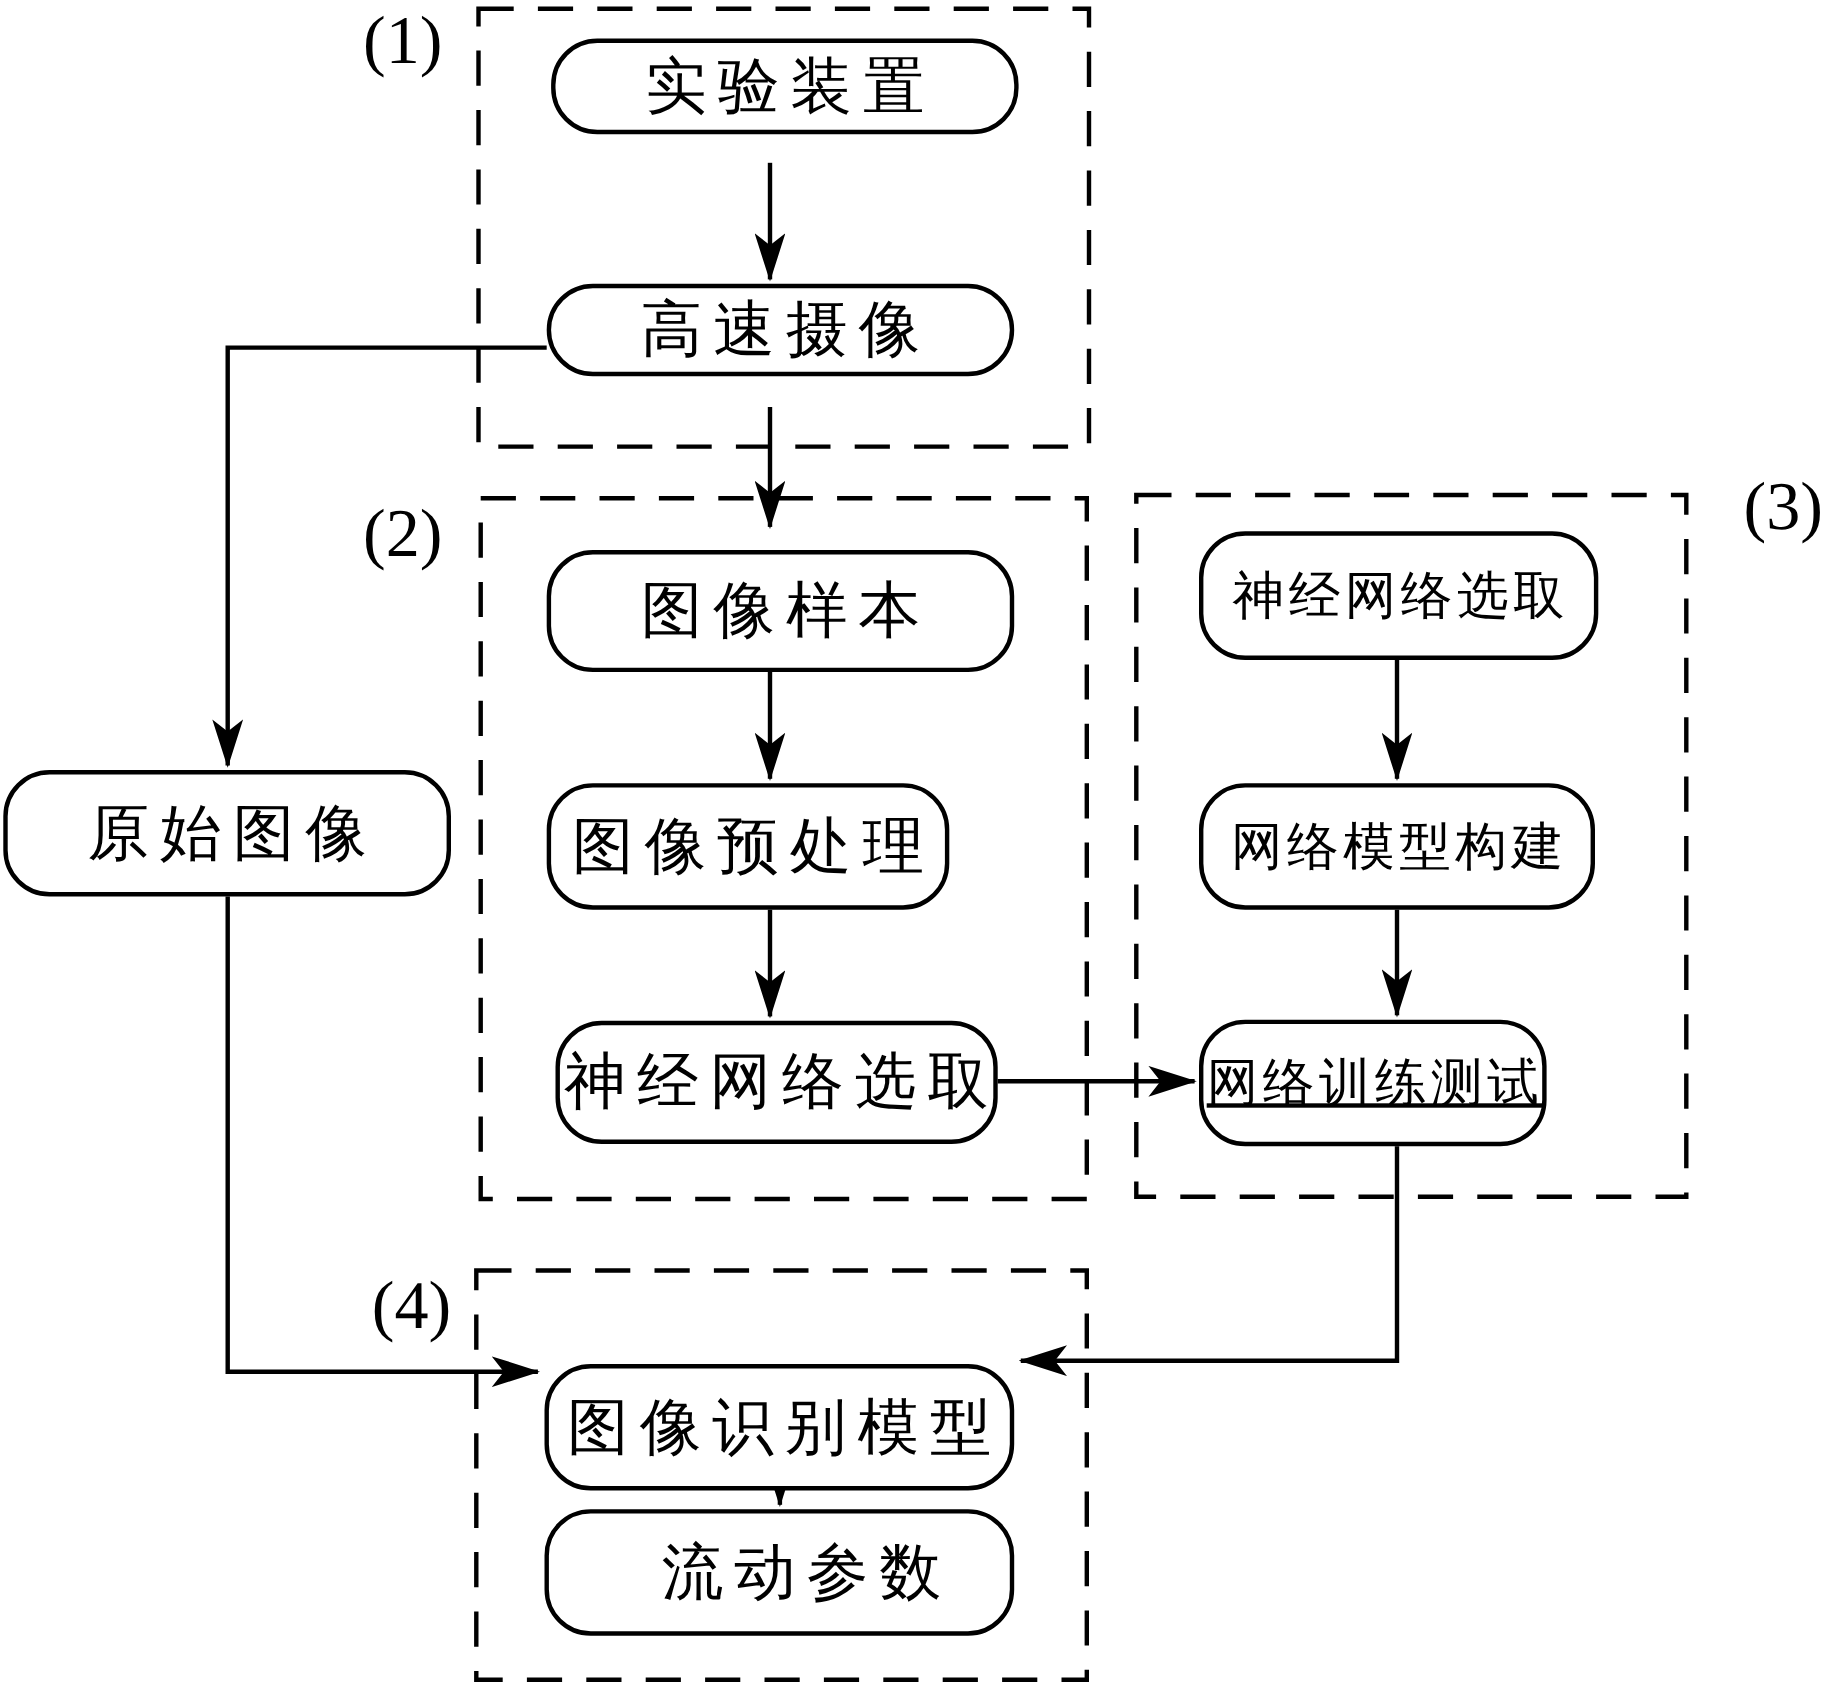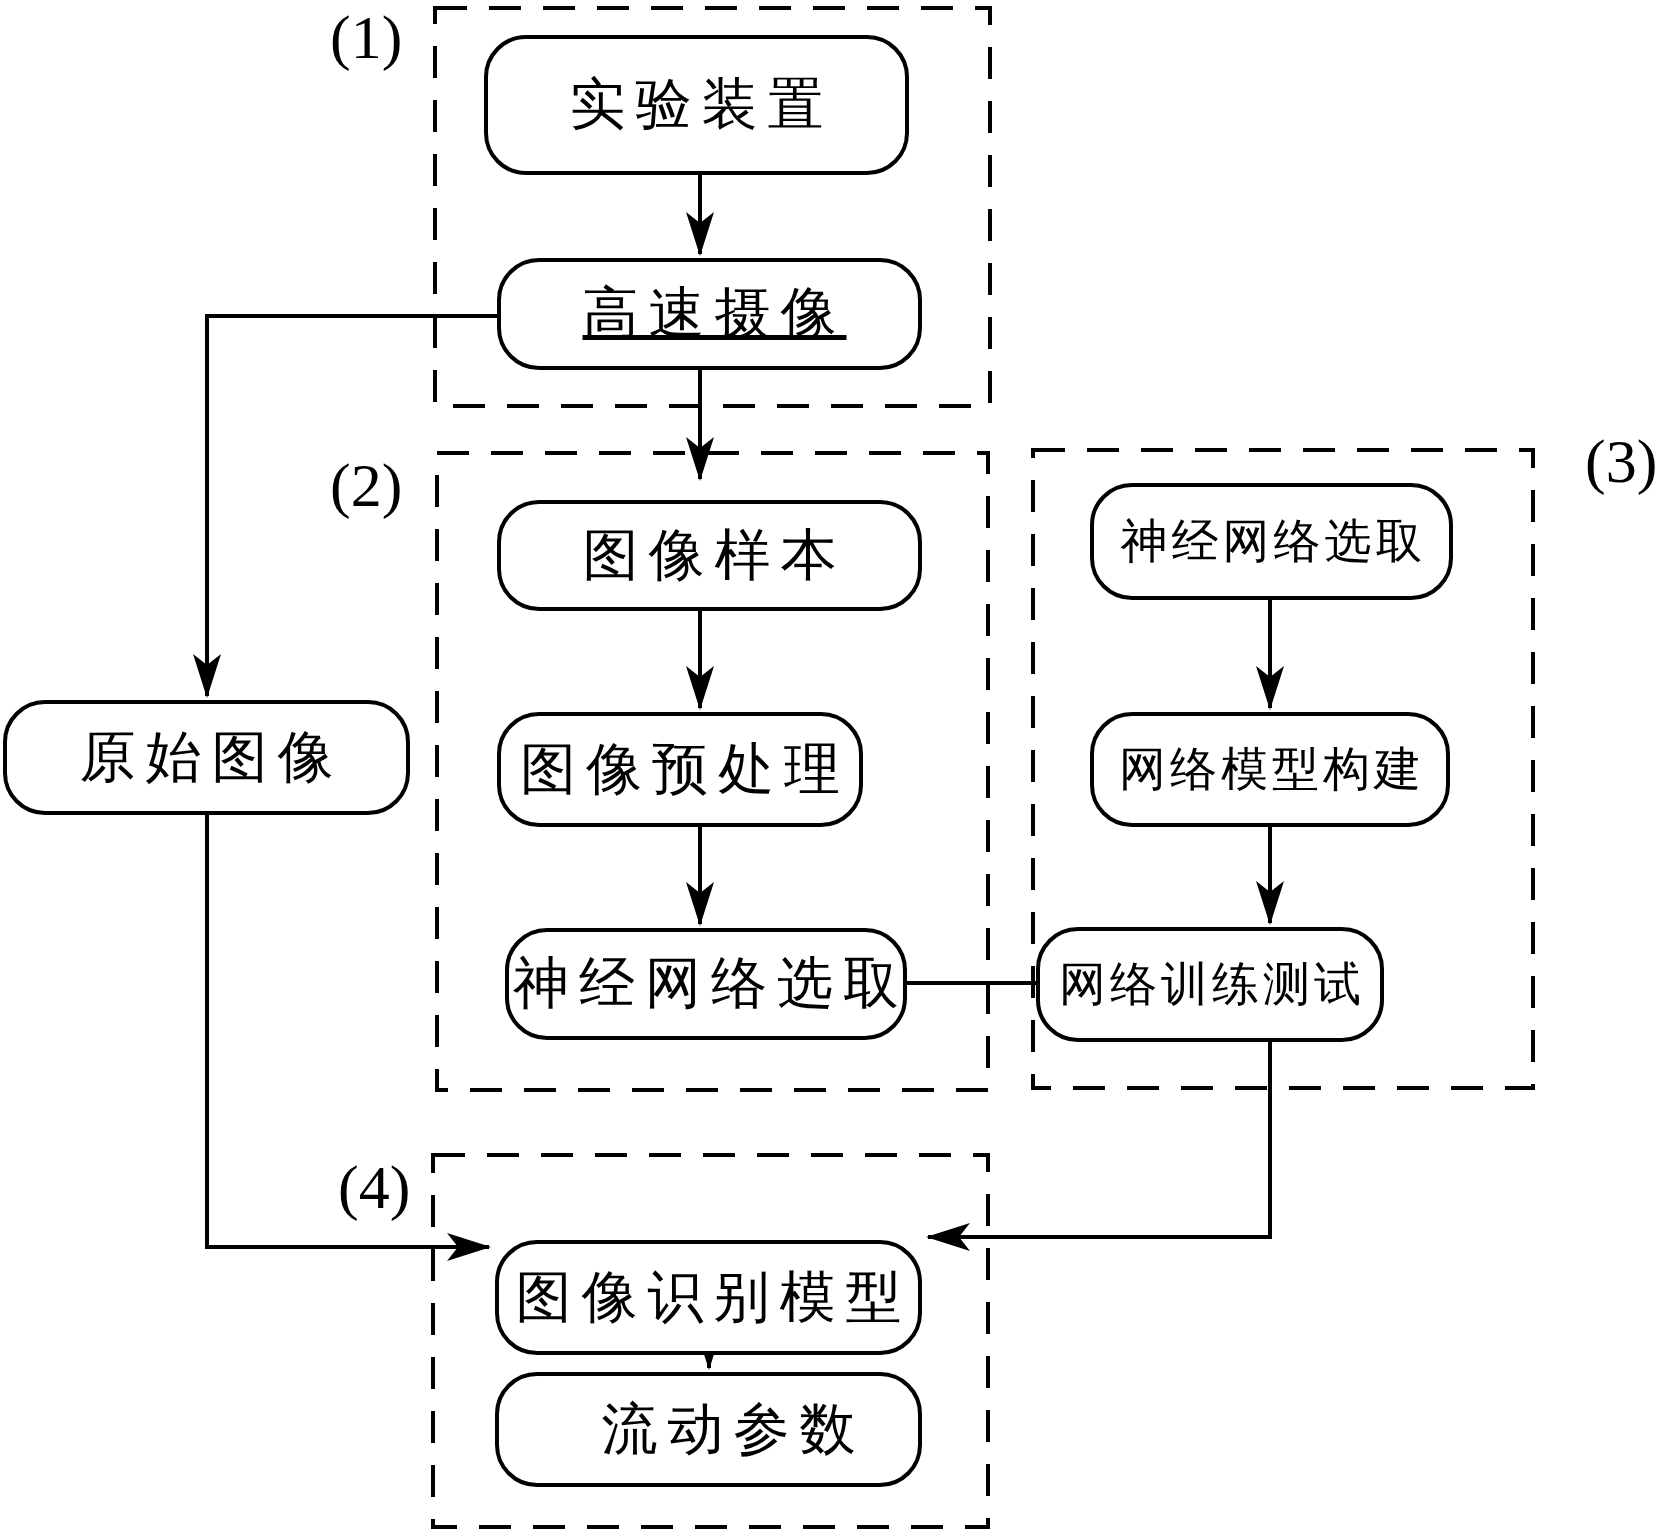"实验装置" #n-experiment { height: 140px -> 87px; left: 484px -> 501px }
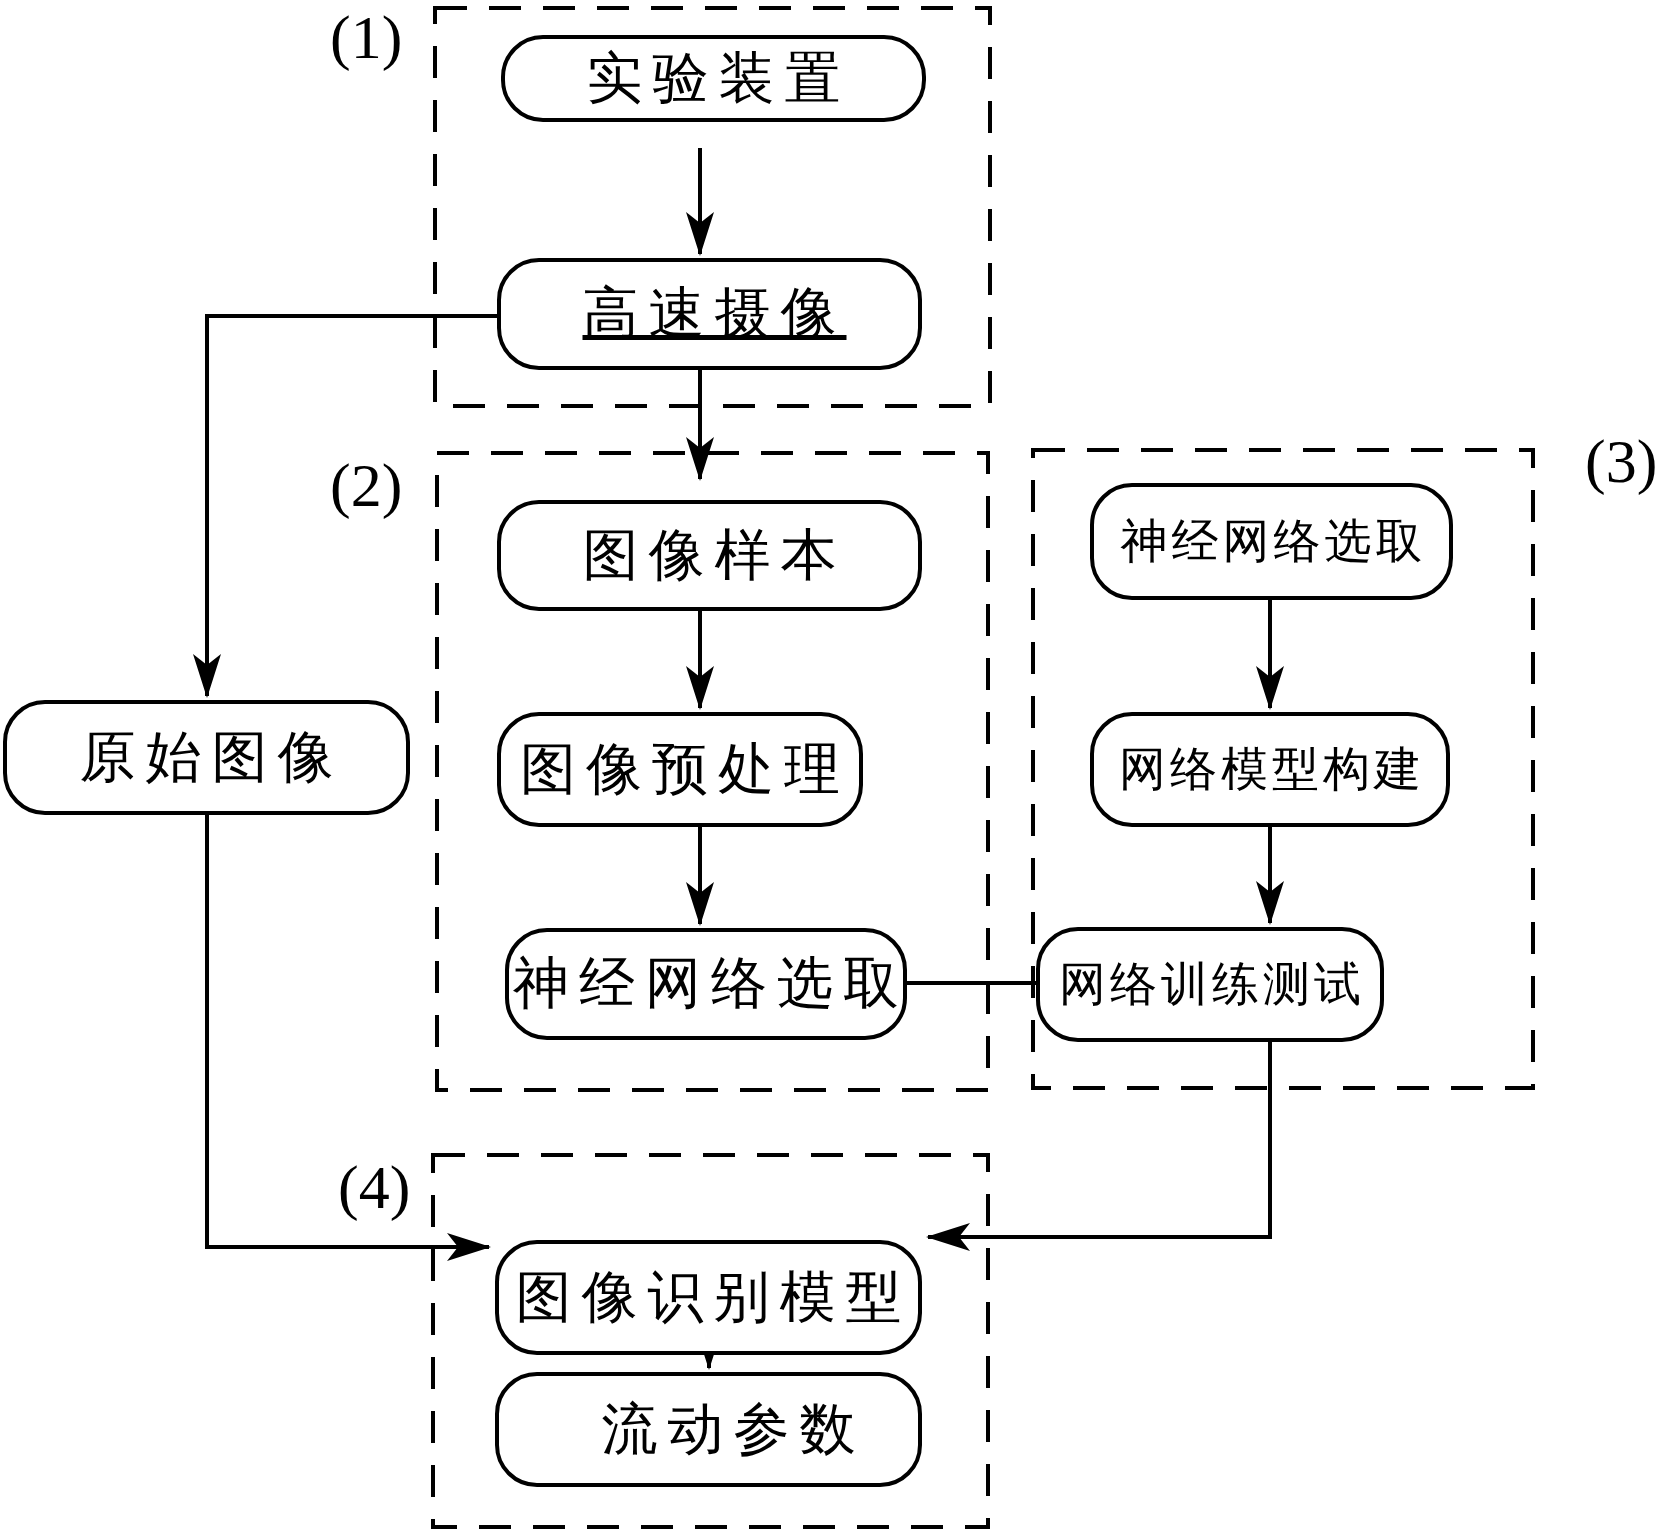"高速摄像" #n-camera { height: 112px -> 84px; text-decoration: underline -> none }
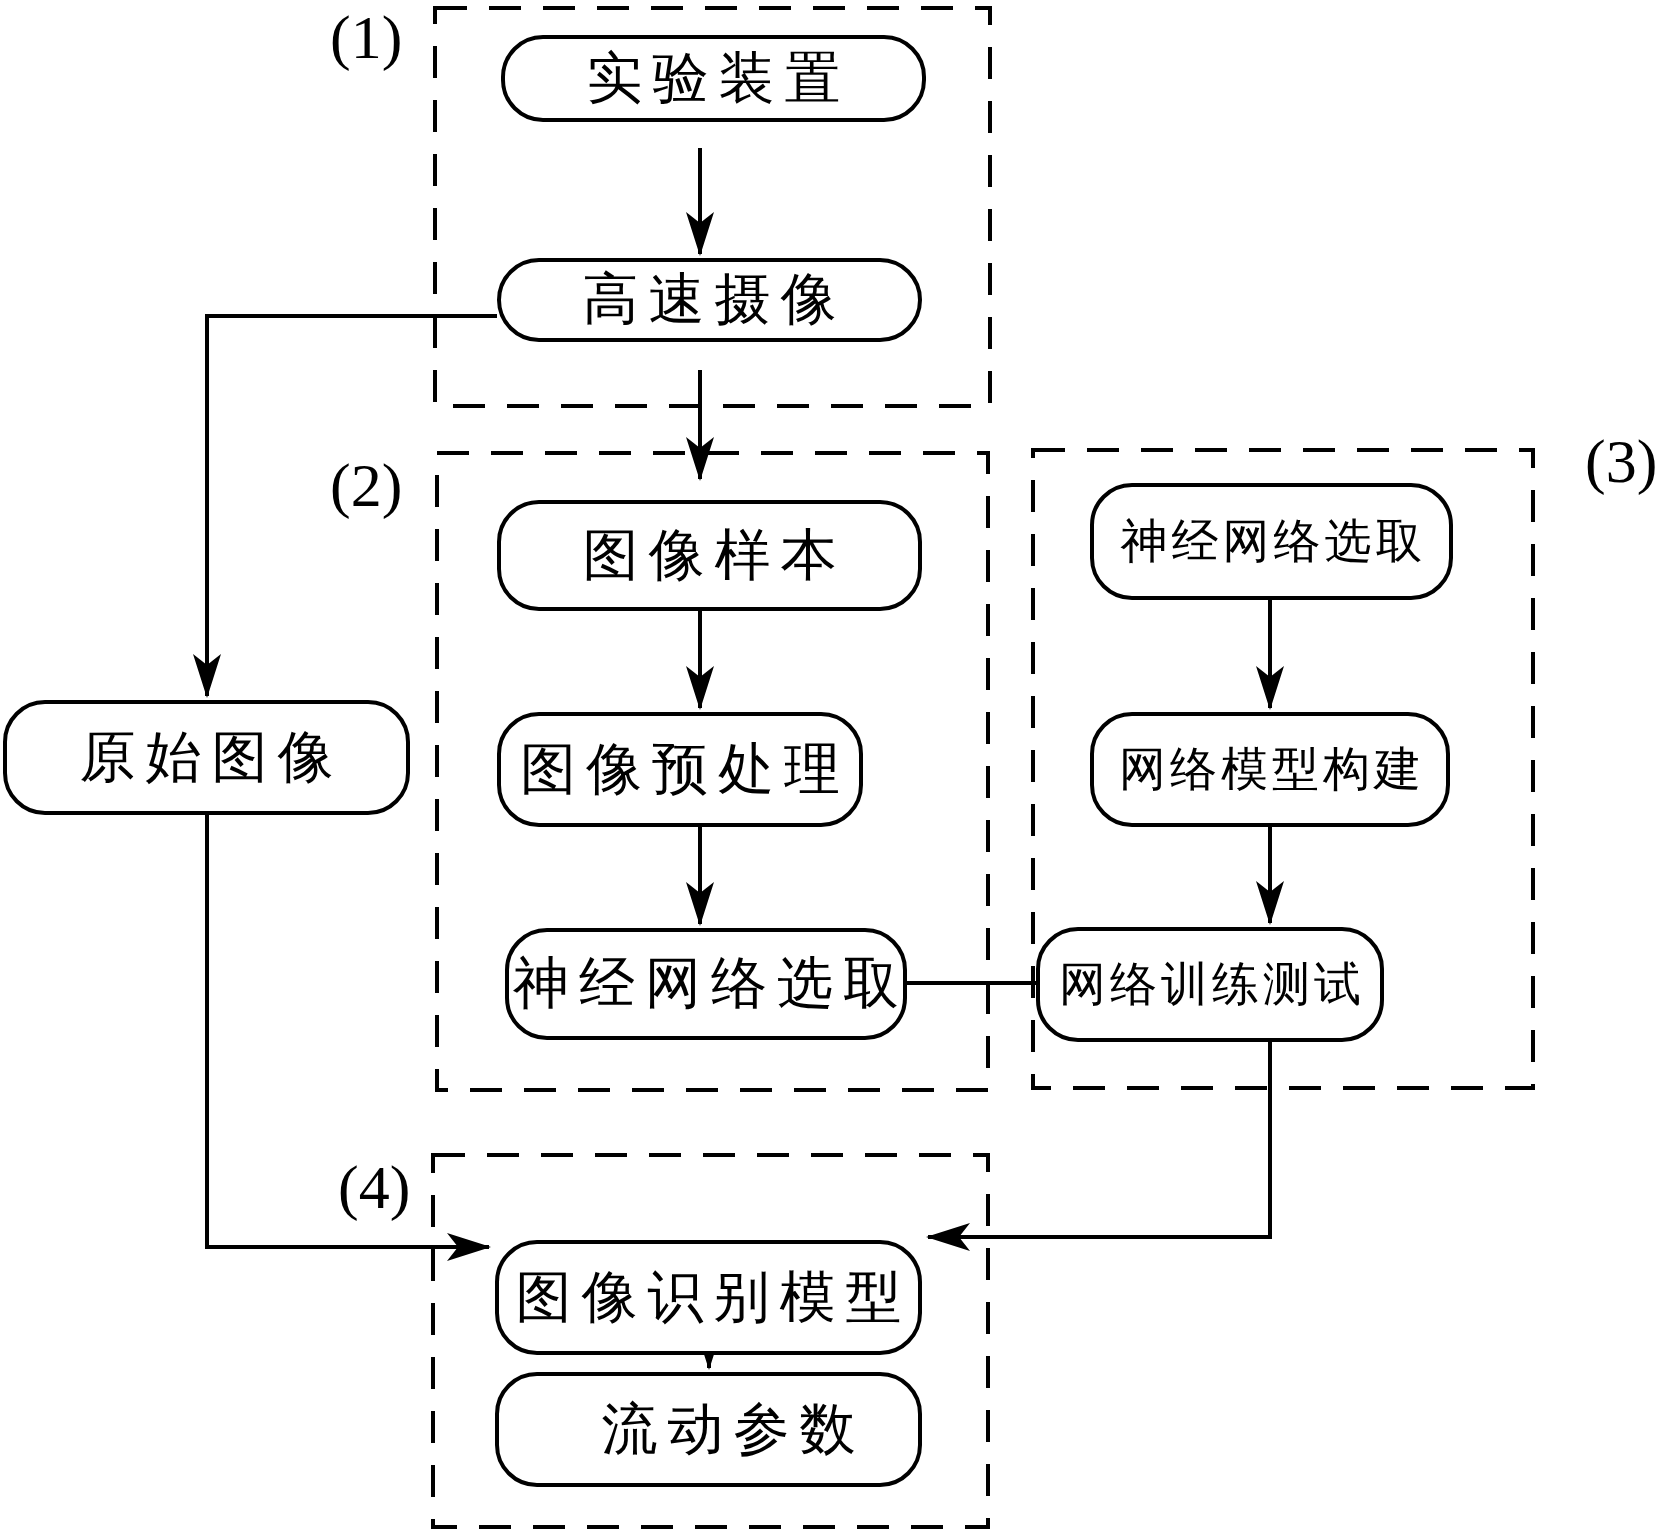"网络训练测试" #n-train-test { left: 1036px -> 1090px; text-decoration: none -> underline; width: 348px -> 316px }
